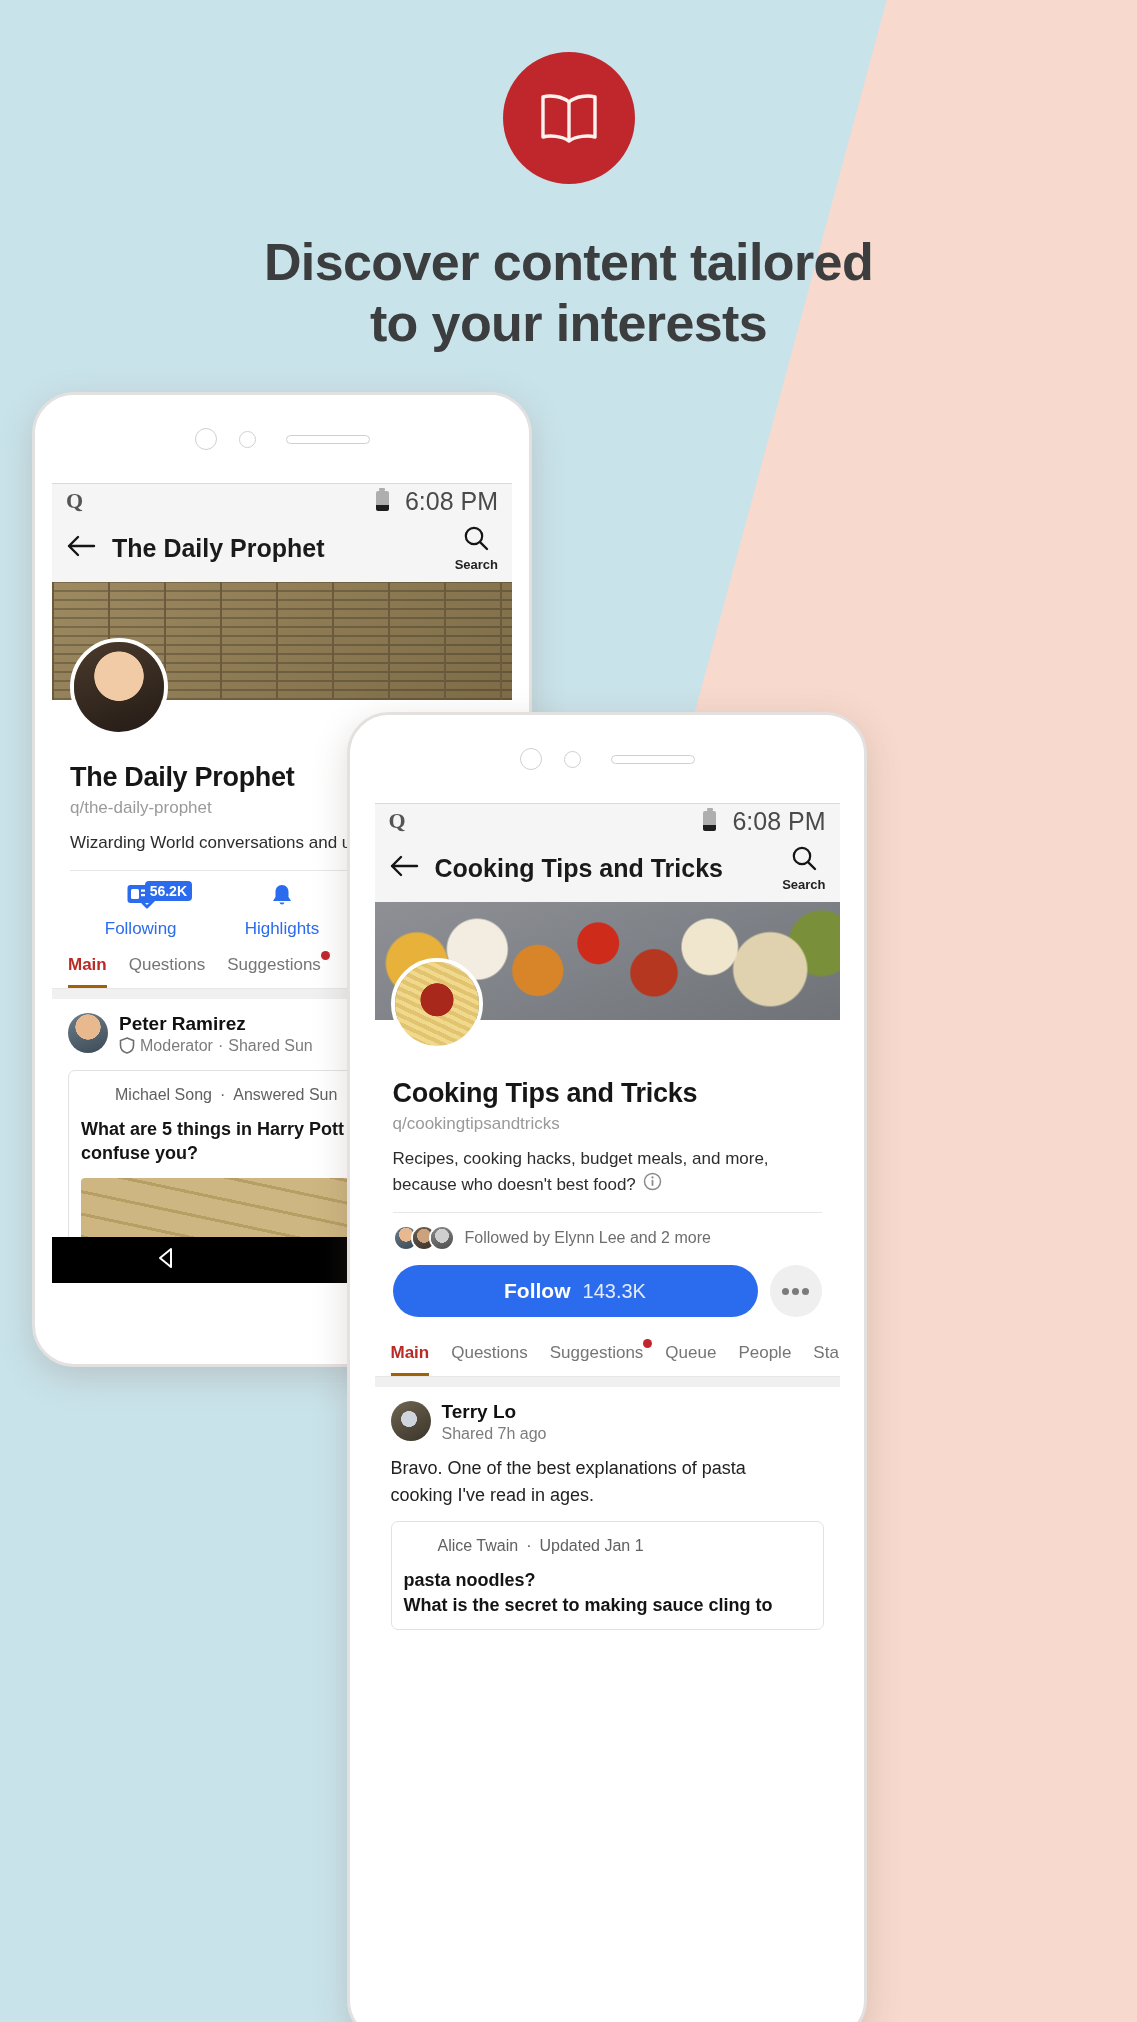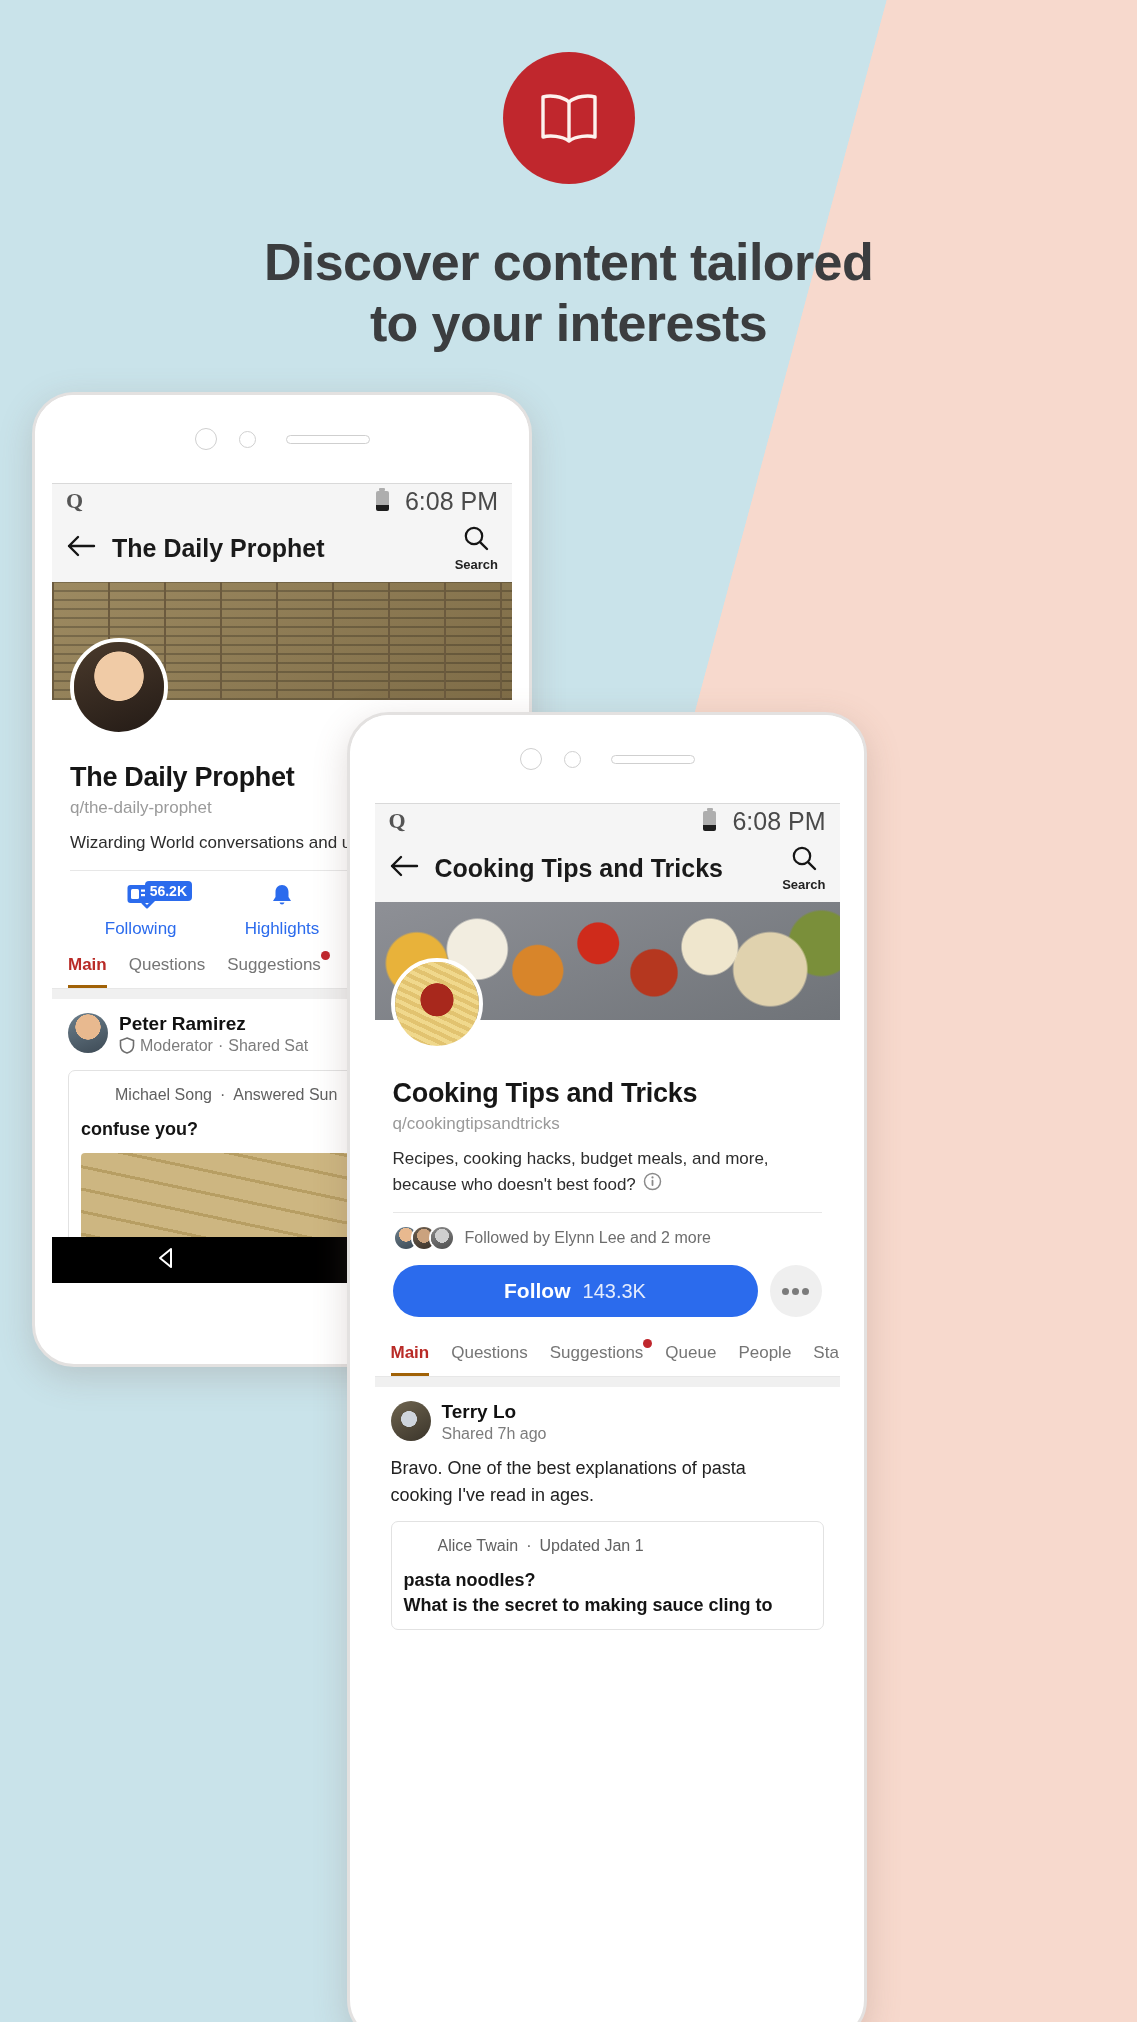"Shared Sat" span { text: Sat -> Sun }
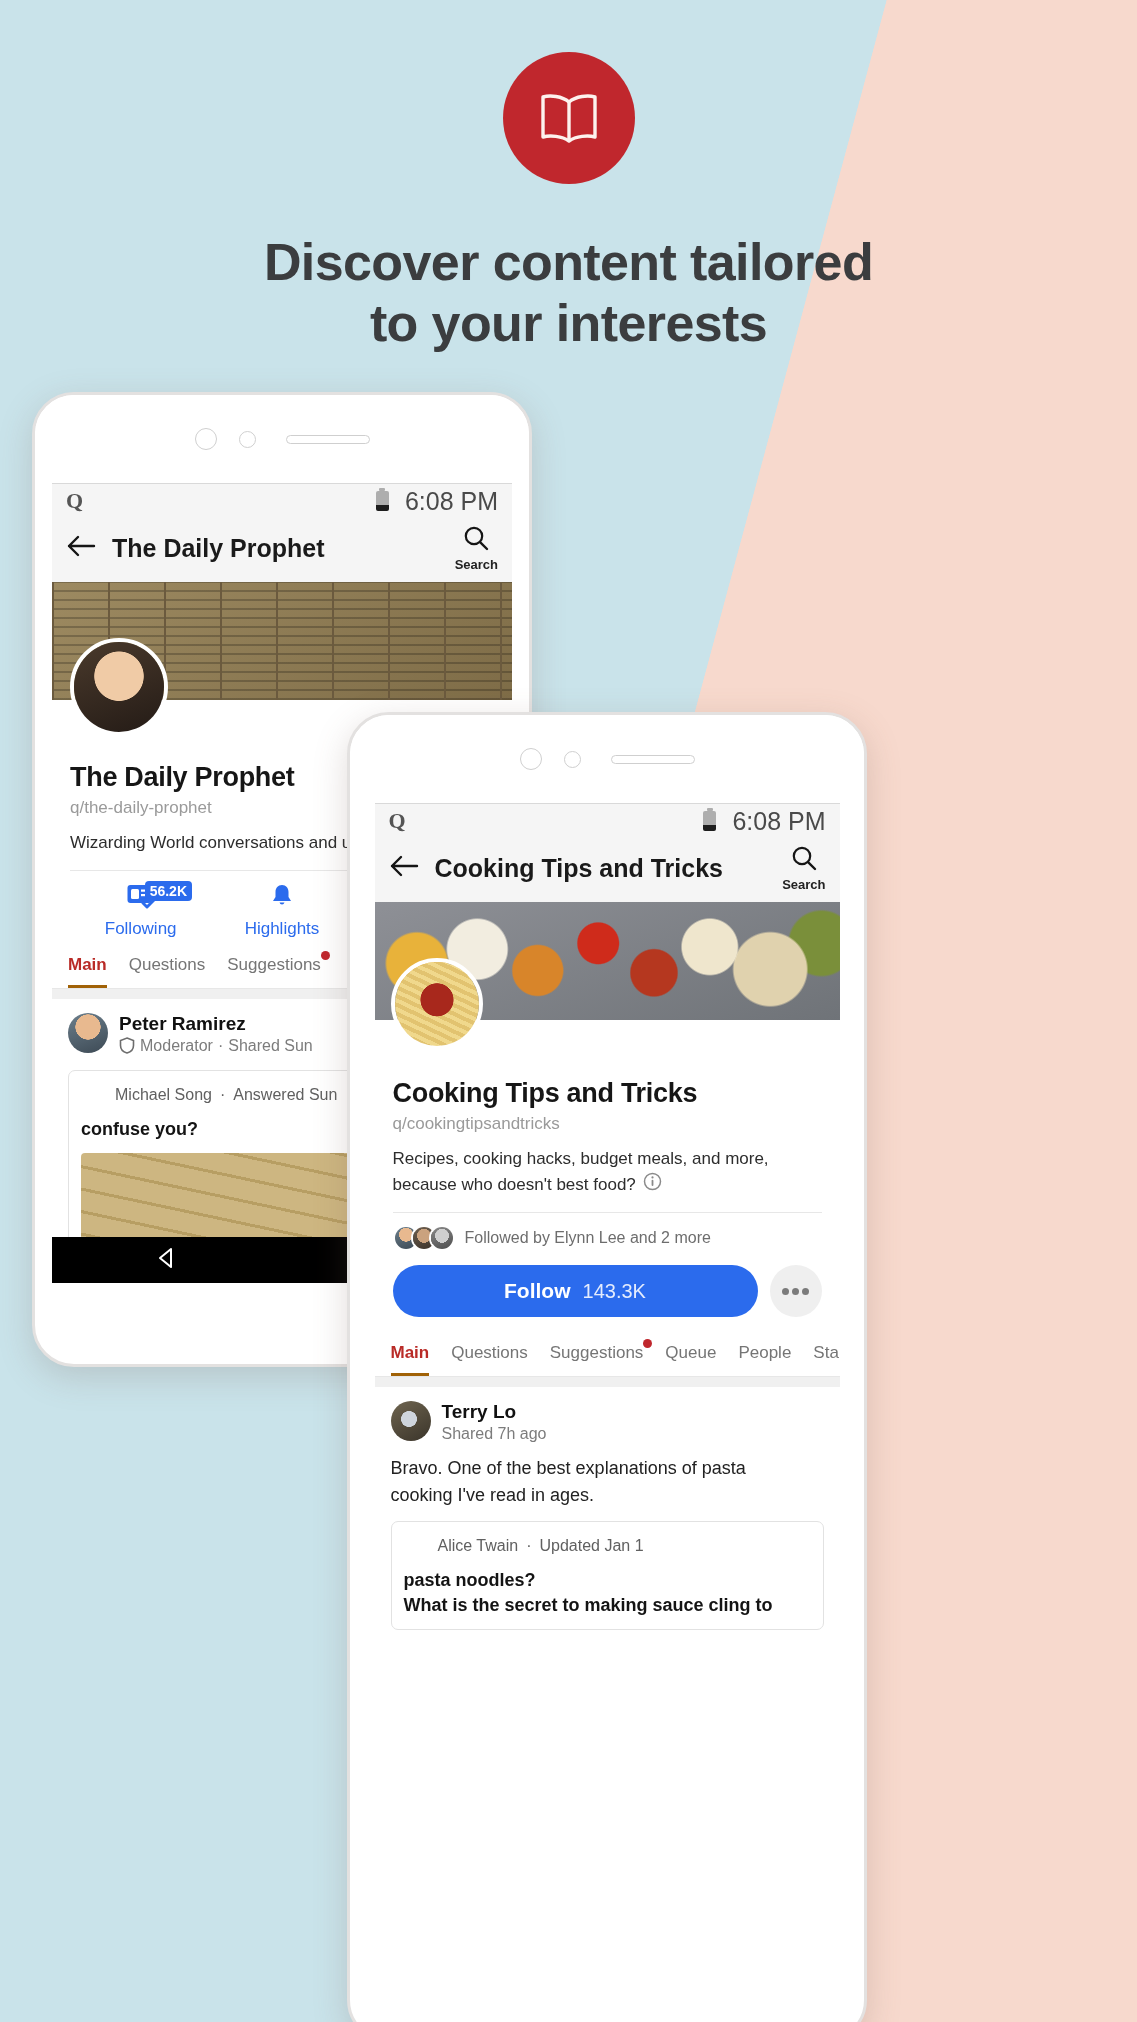"What are 5 things in" div { html: none -> <div>What are 5 things in Harry Pott</div> }
